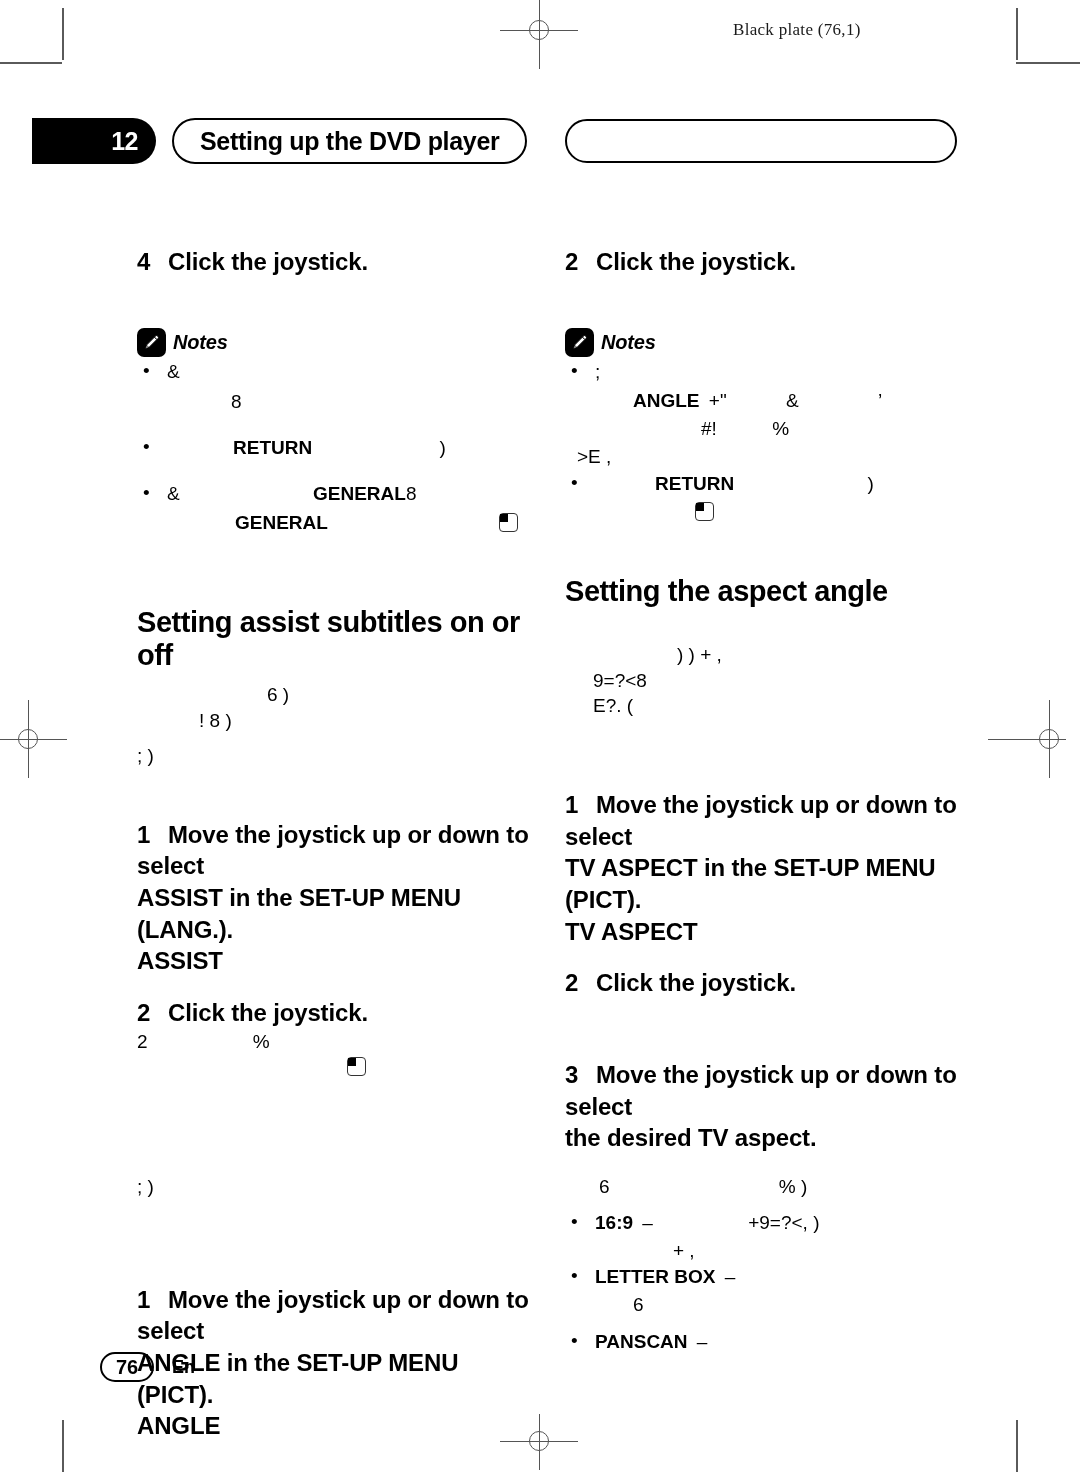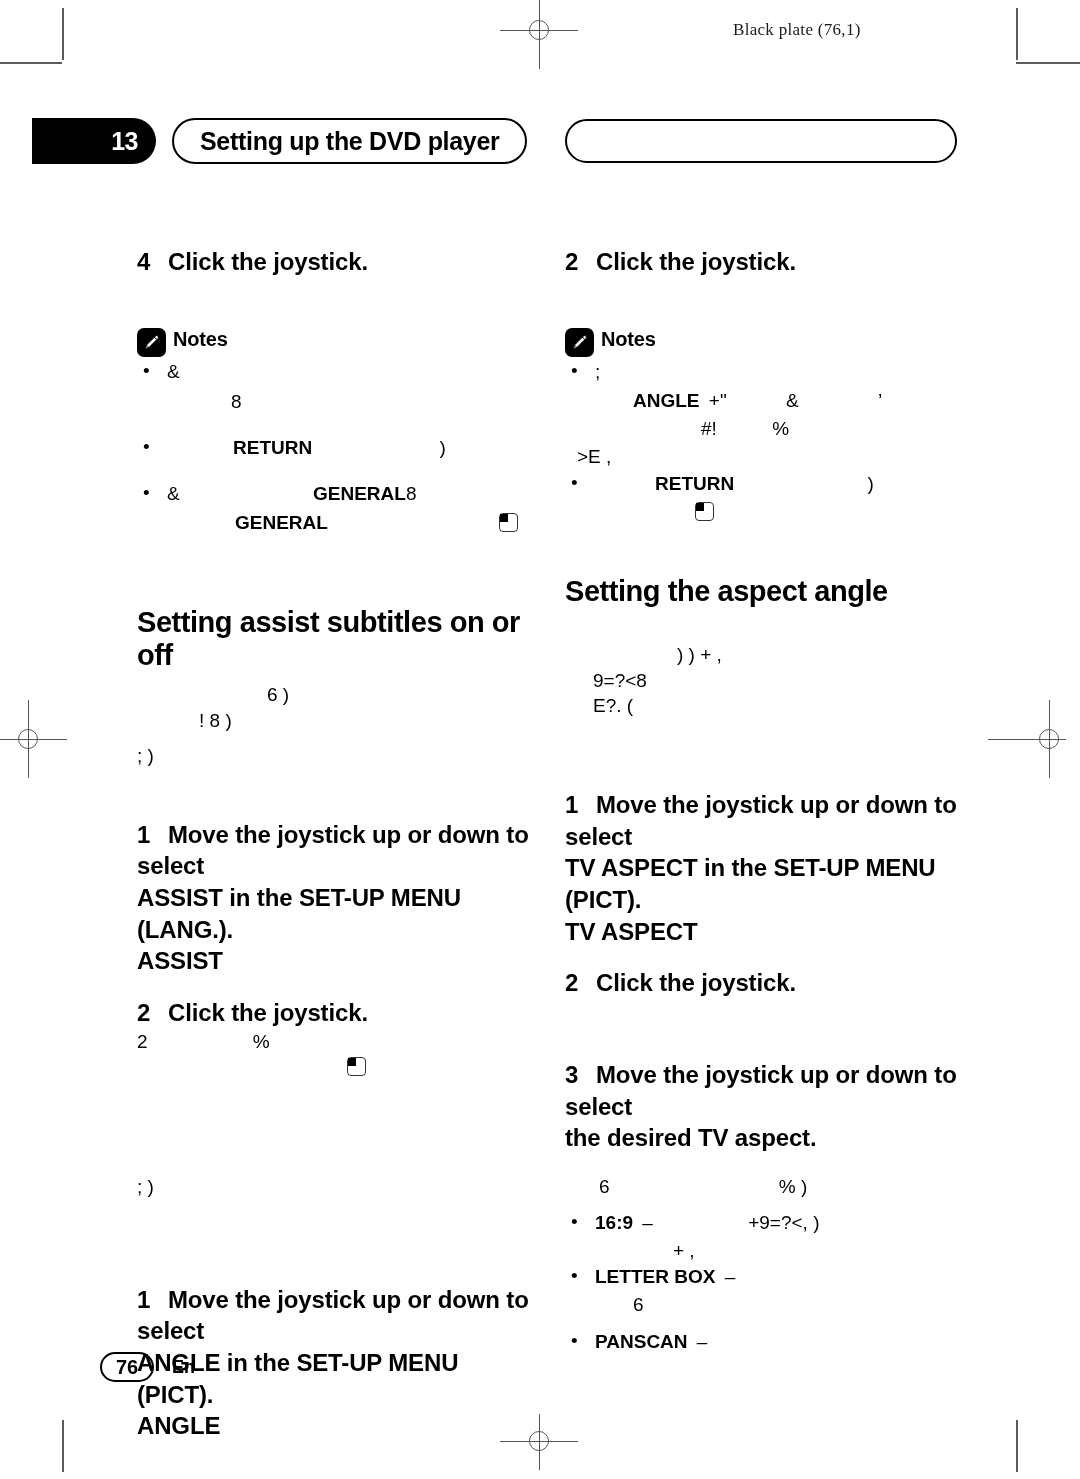"13" div.chapbadge { text: 13 -> 12 }
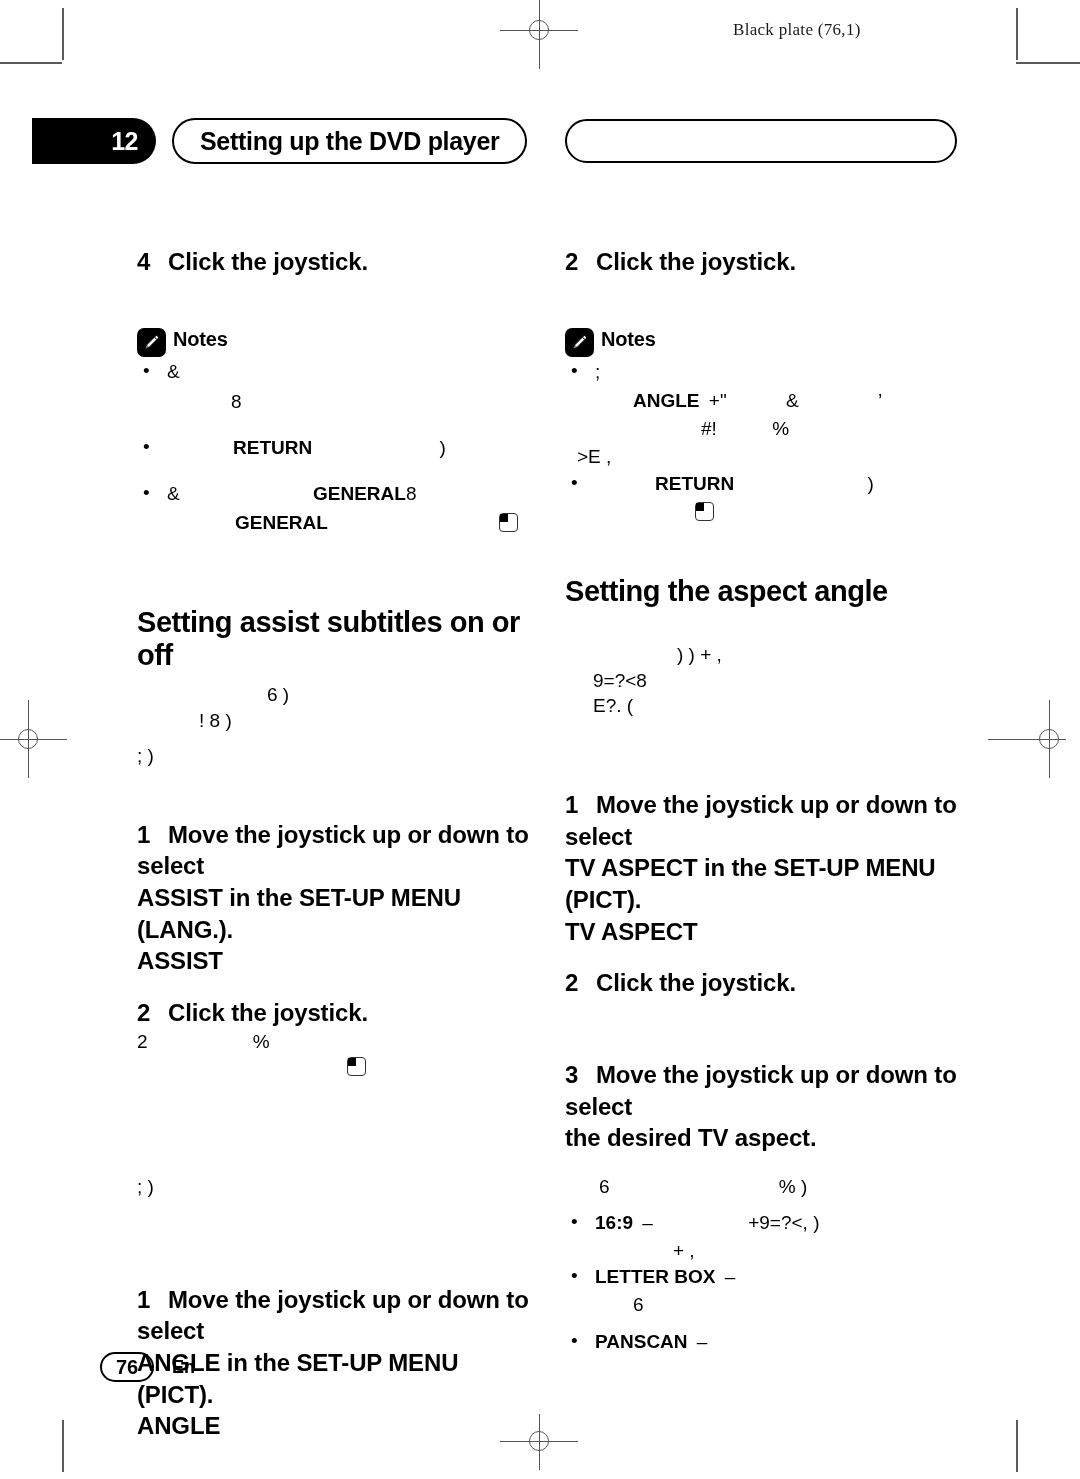"Notes" .noteshead { align-items: flex-start -> center; font-style: none -> italic }
